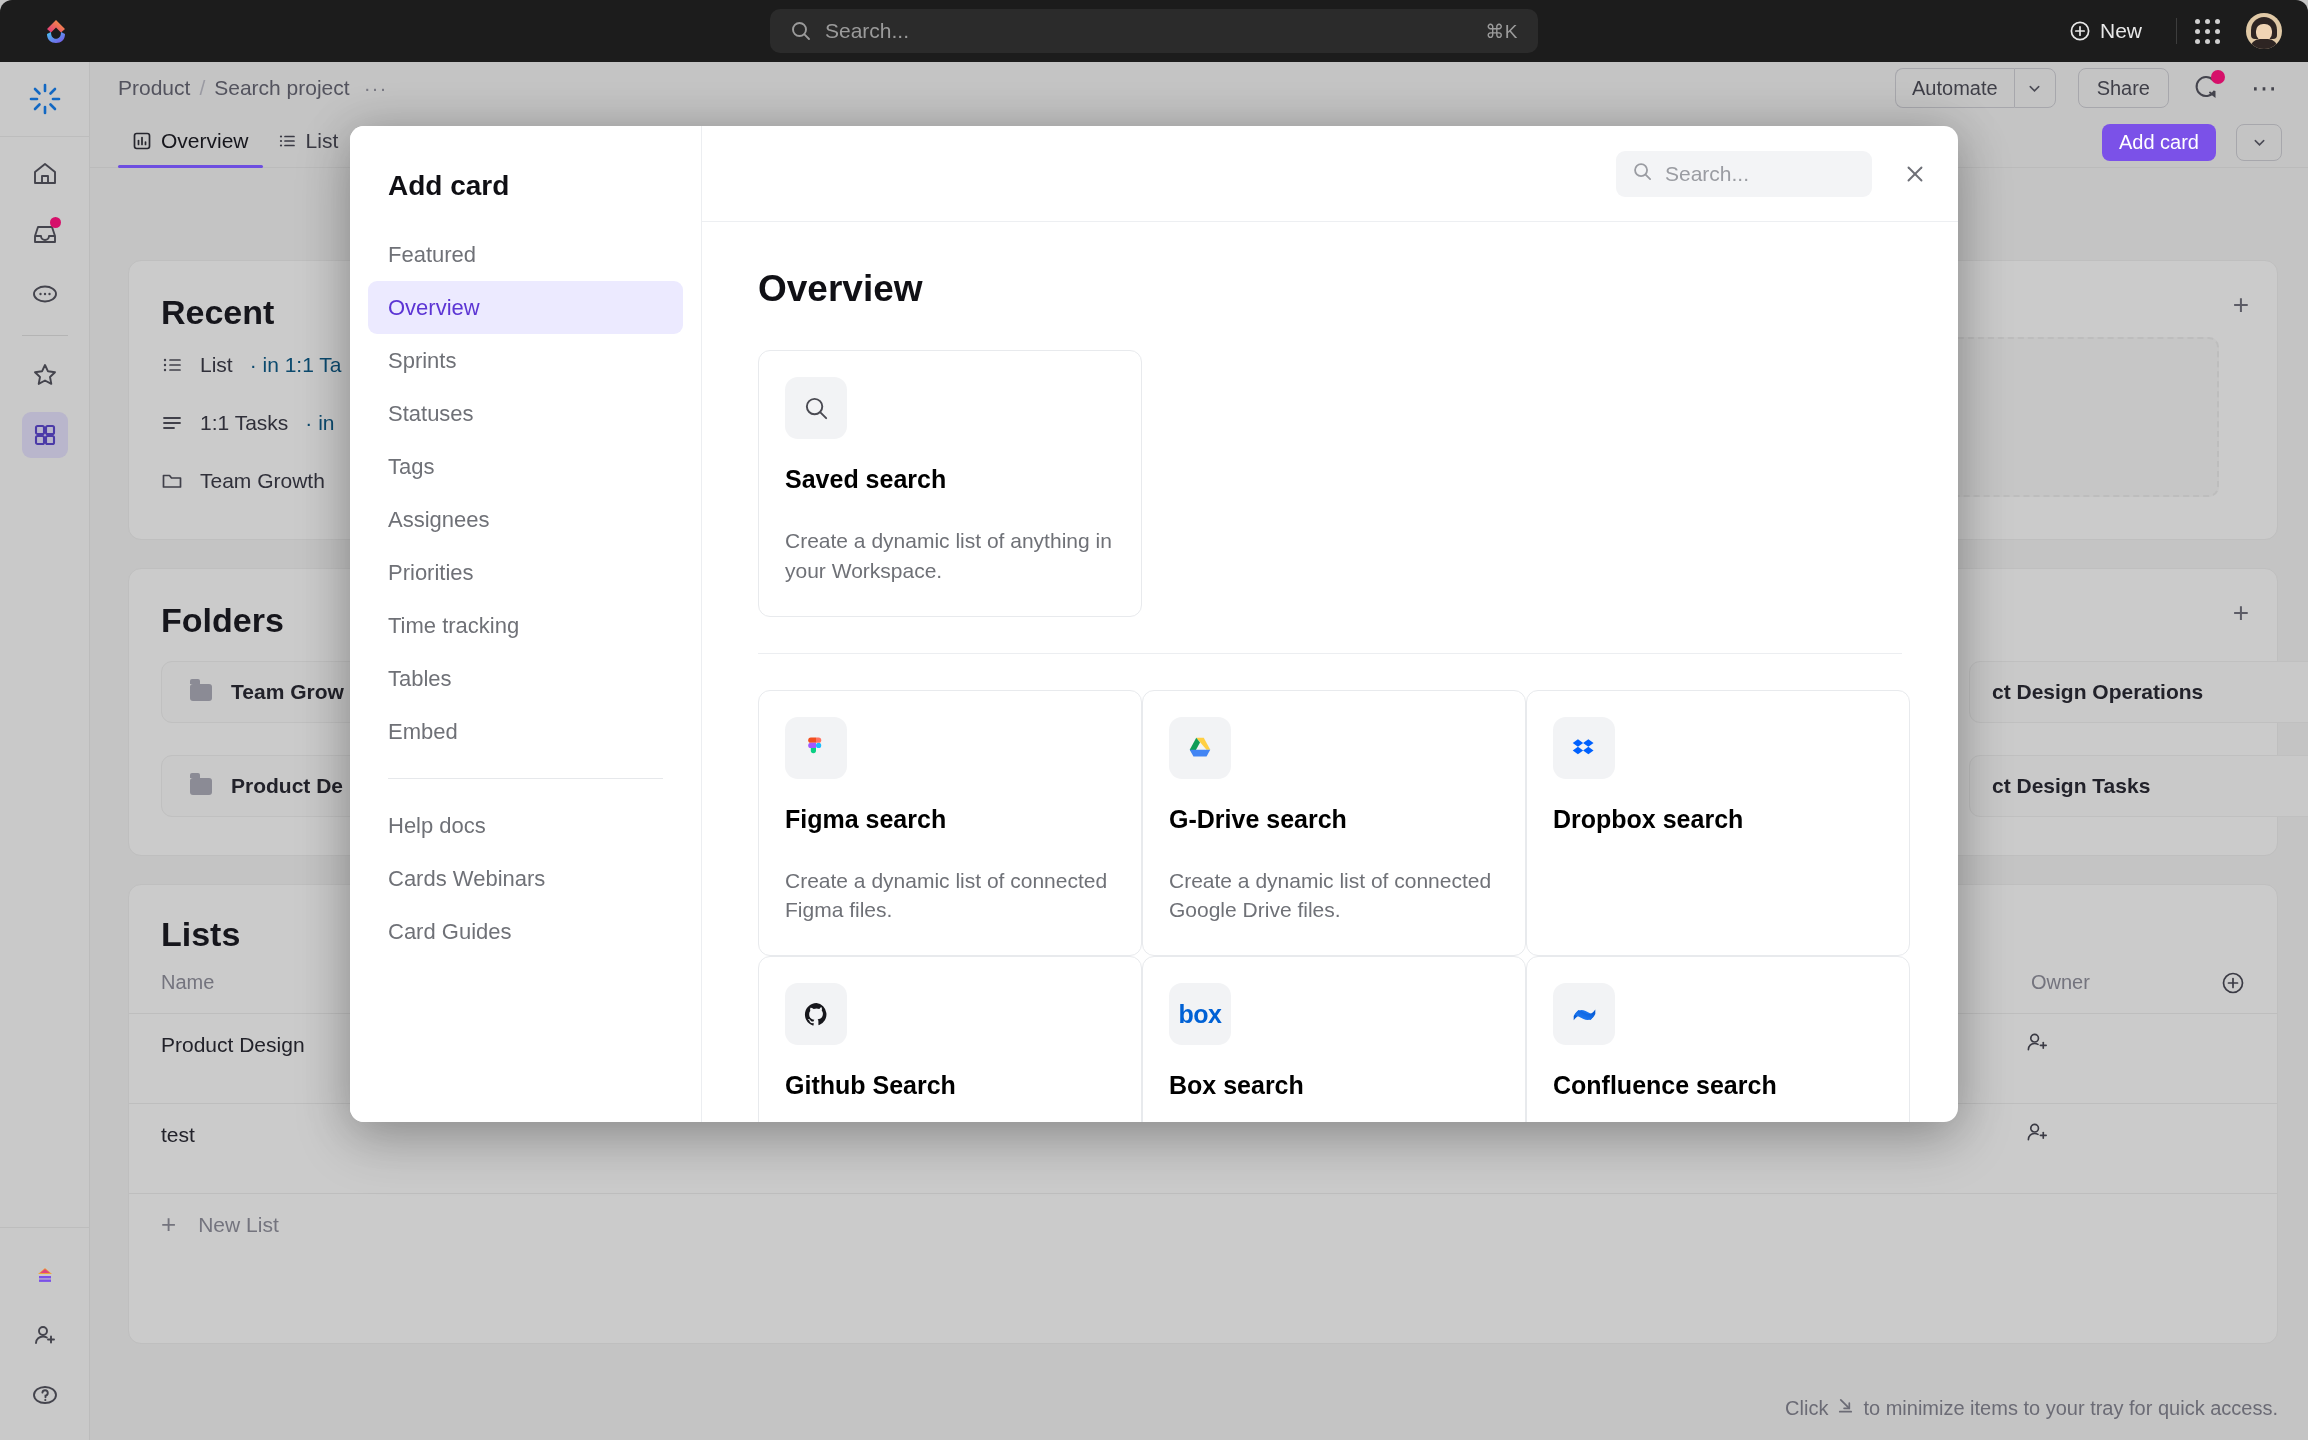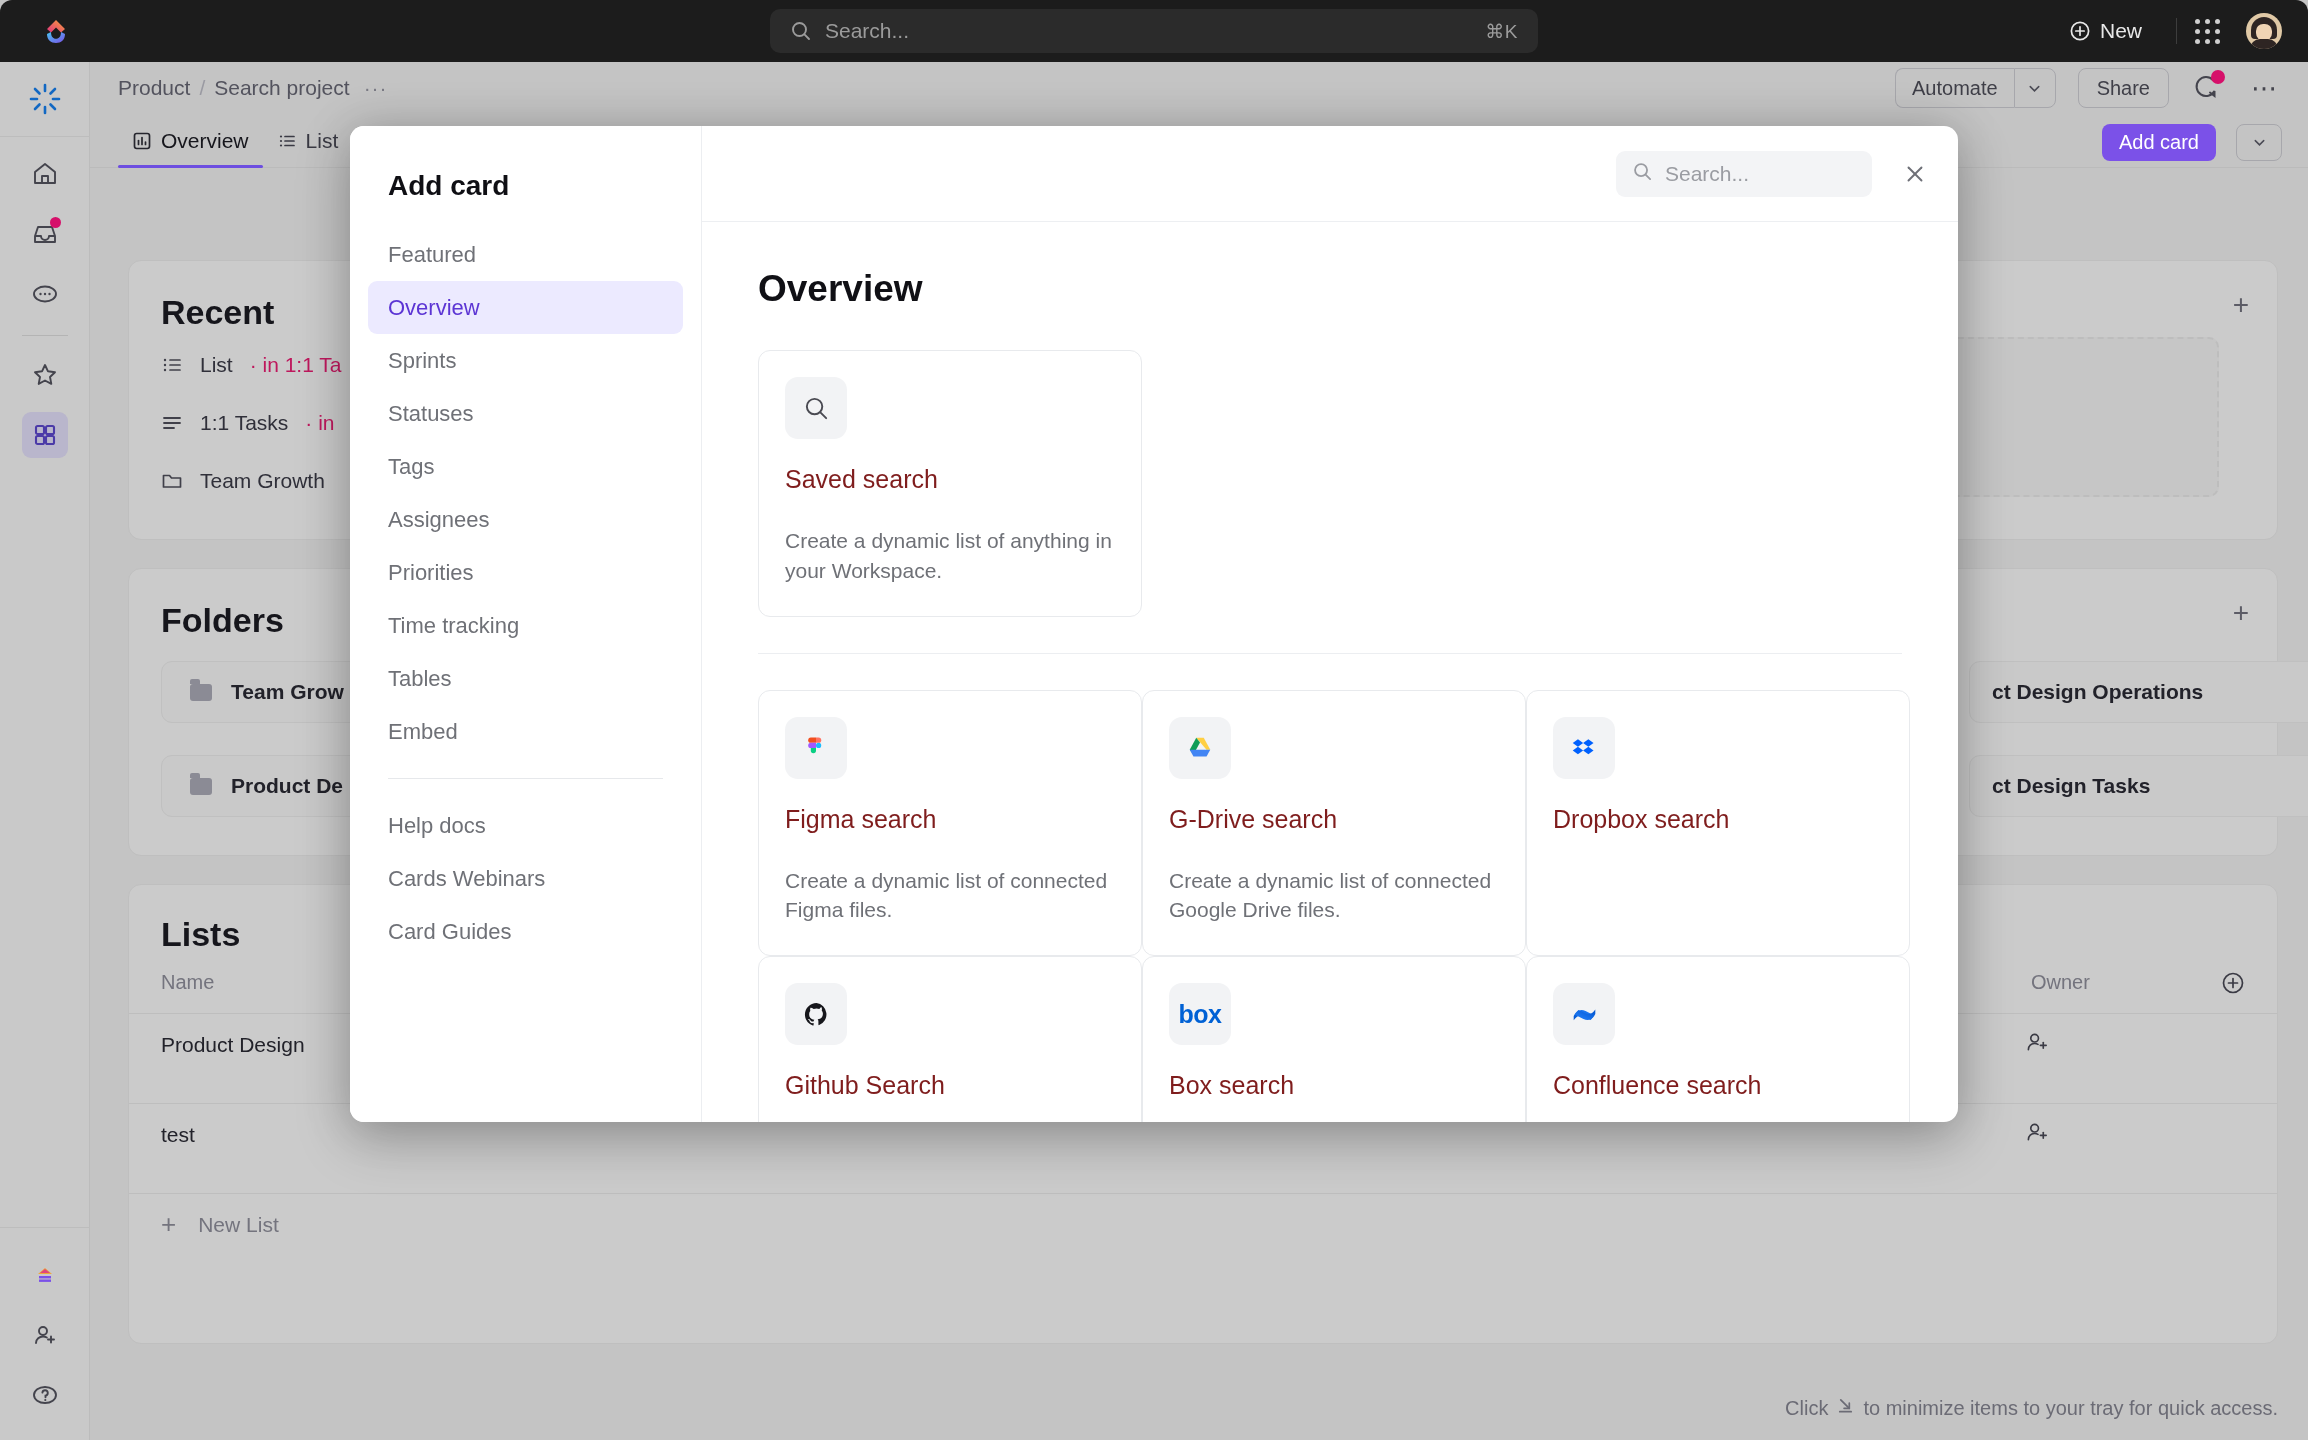"· in 1:1 Ta" .bg-muted { color: #be185d -> #0c4a6e }
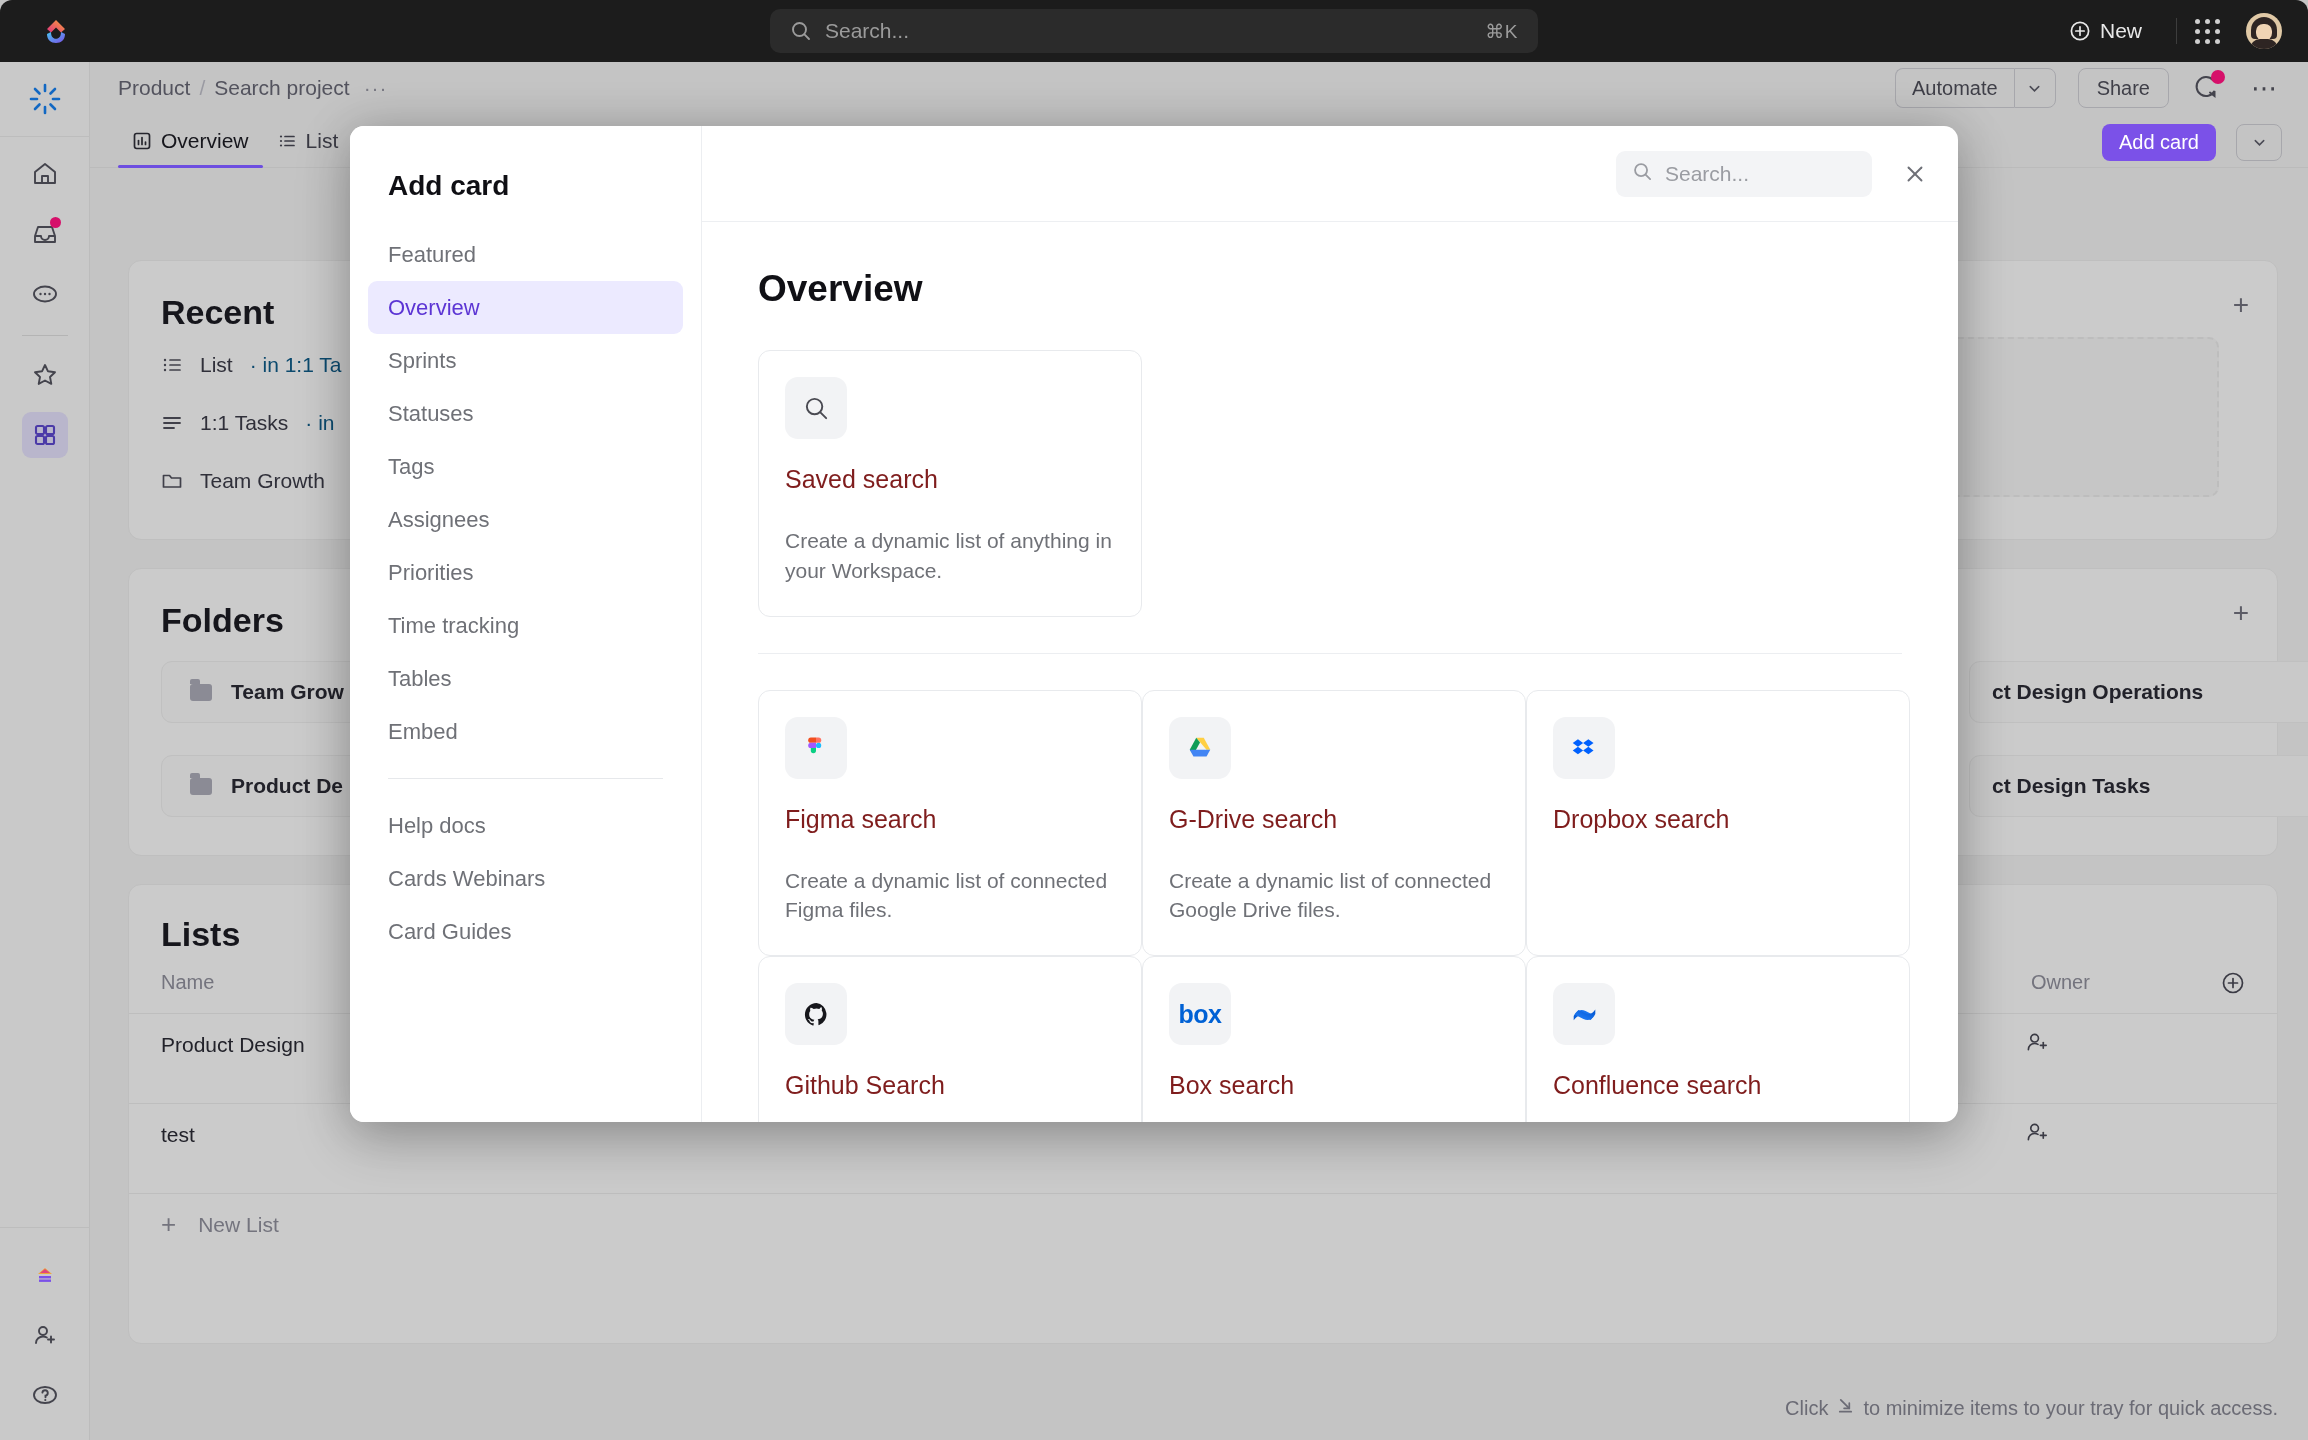"Saved search" .fc-title { color: #7f1d1d -> #000000; font-weight: normal -> bold }
